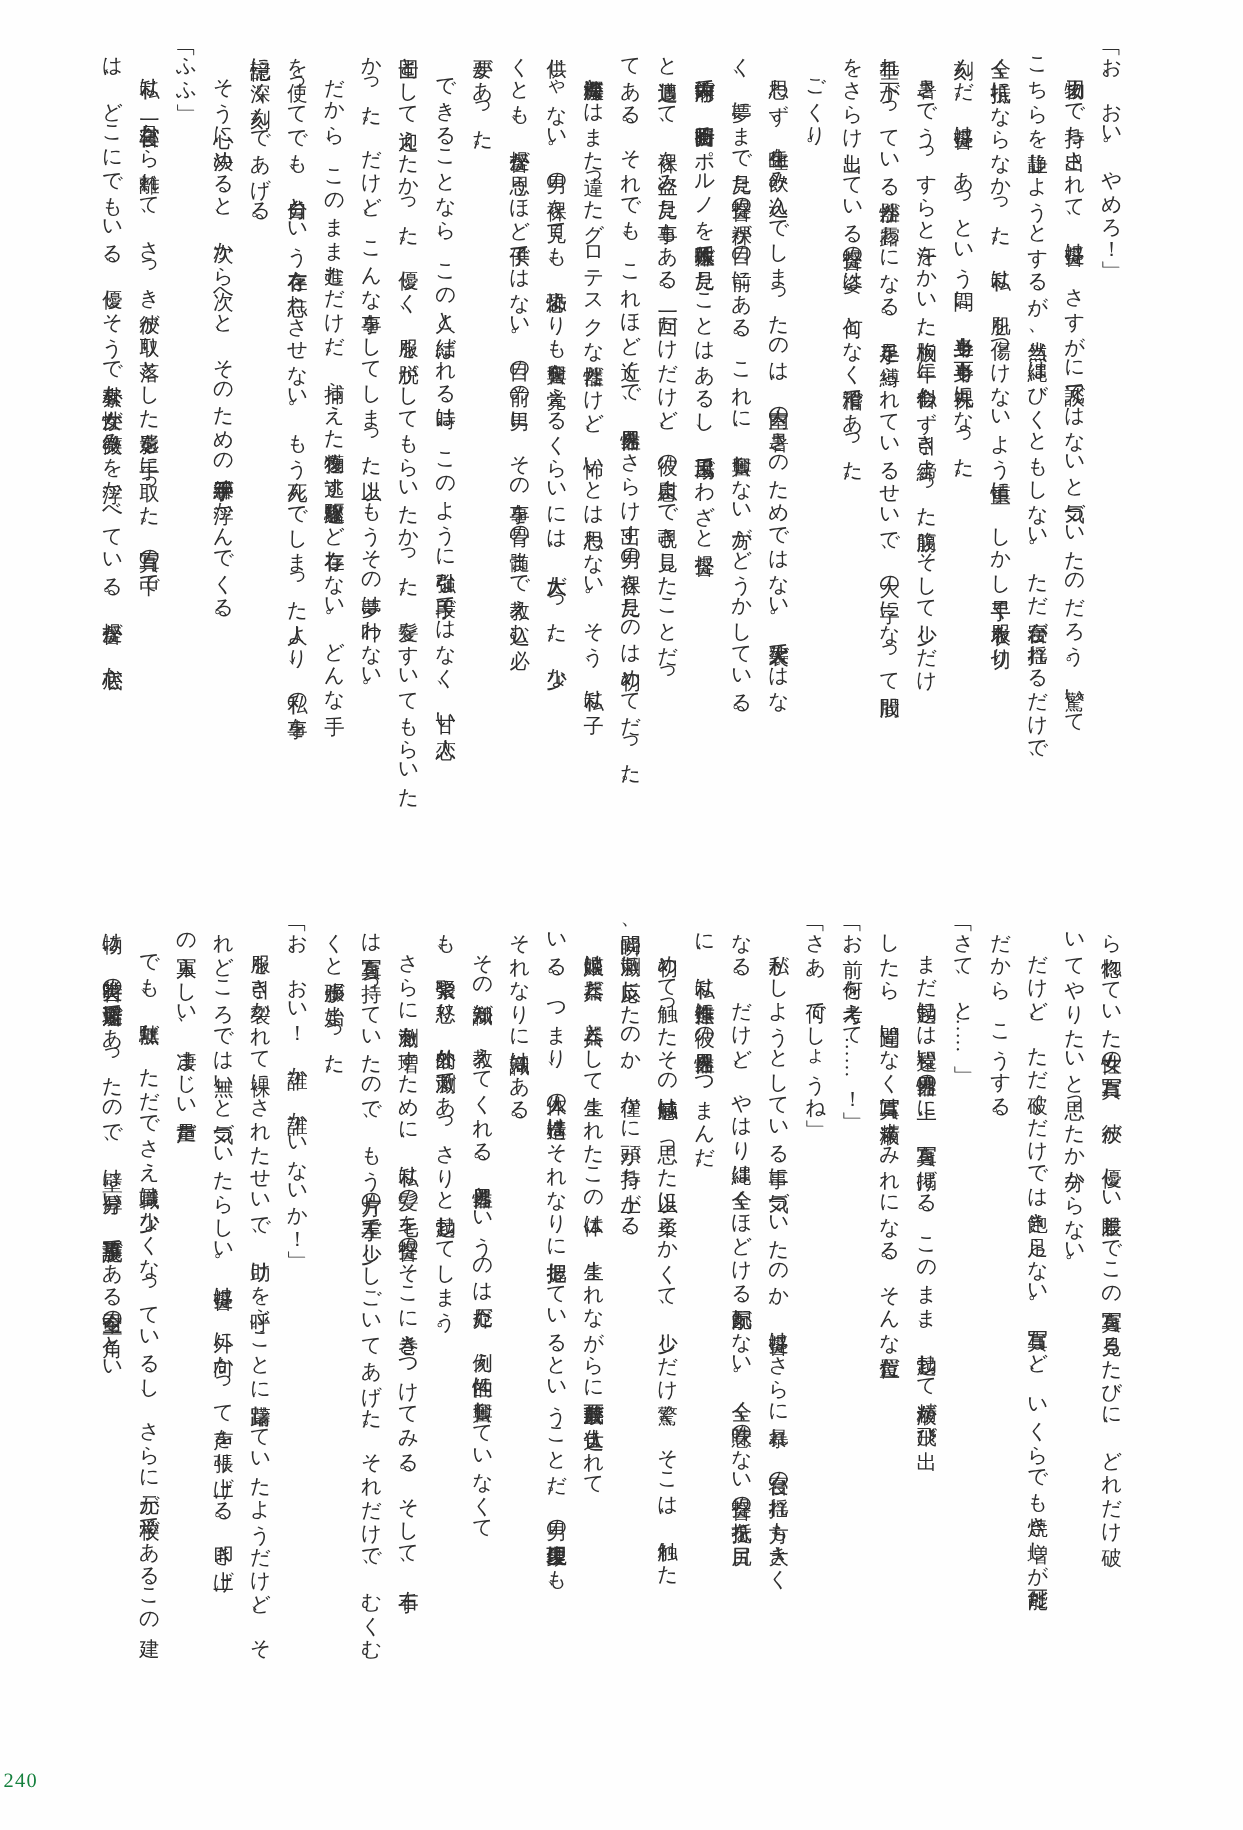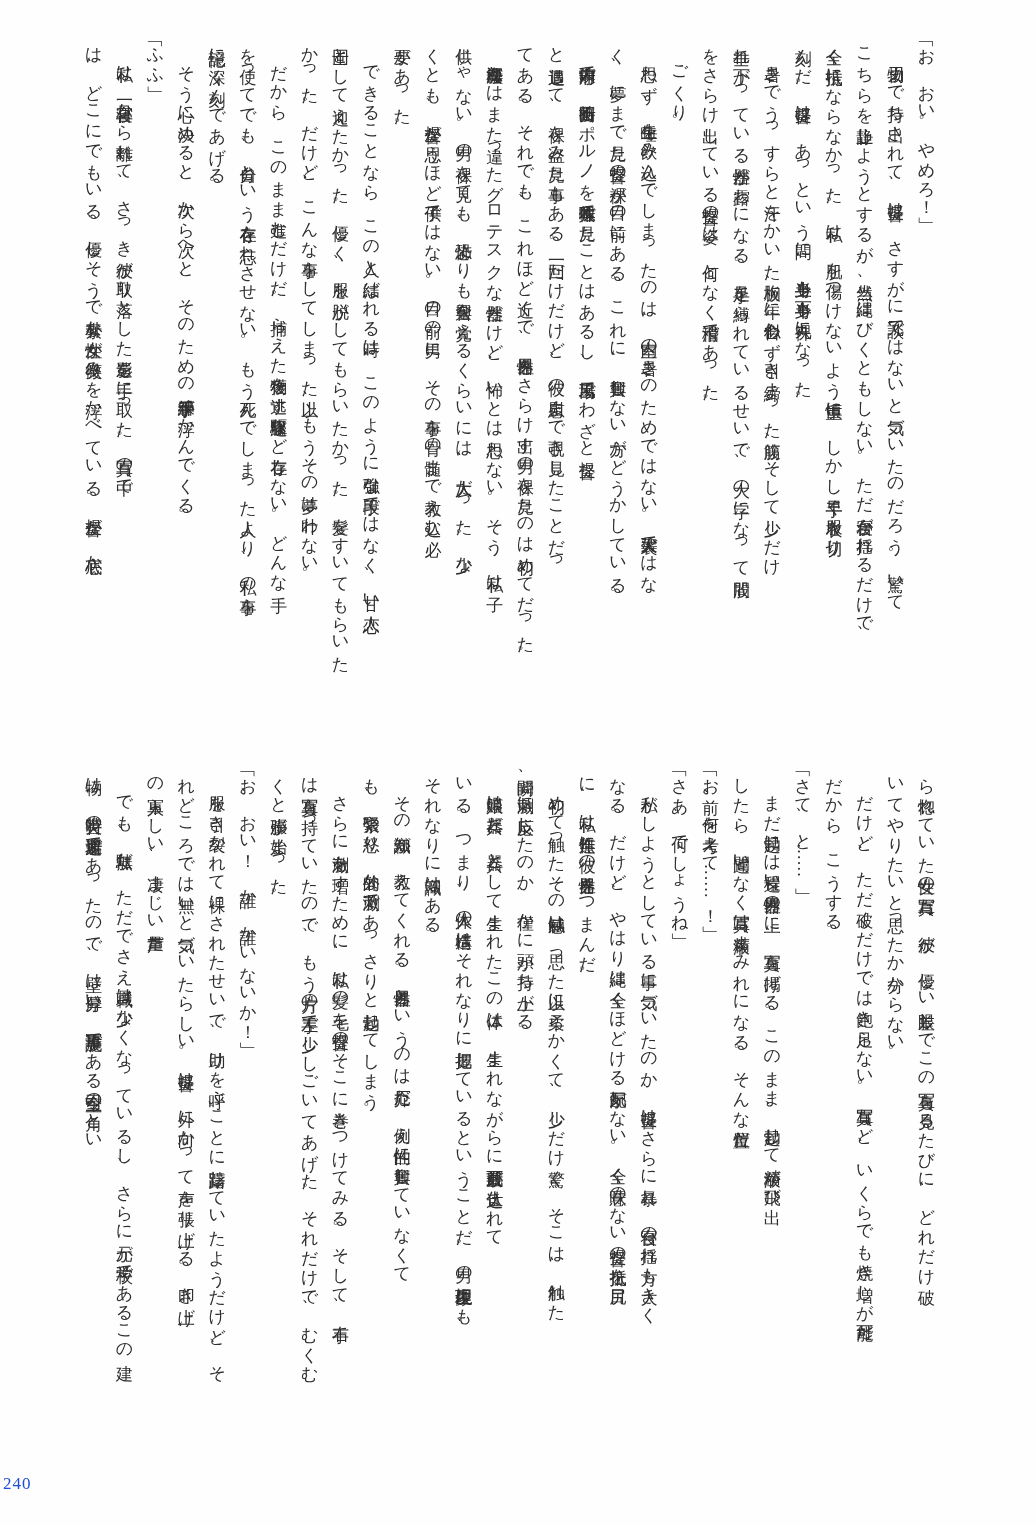"240" .page-number { color: #1d4ed8 -> #15803d }
